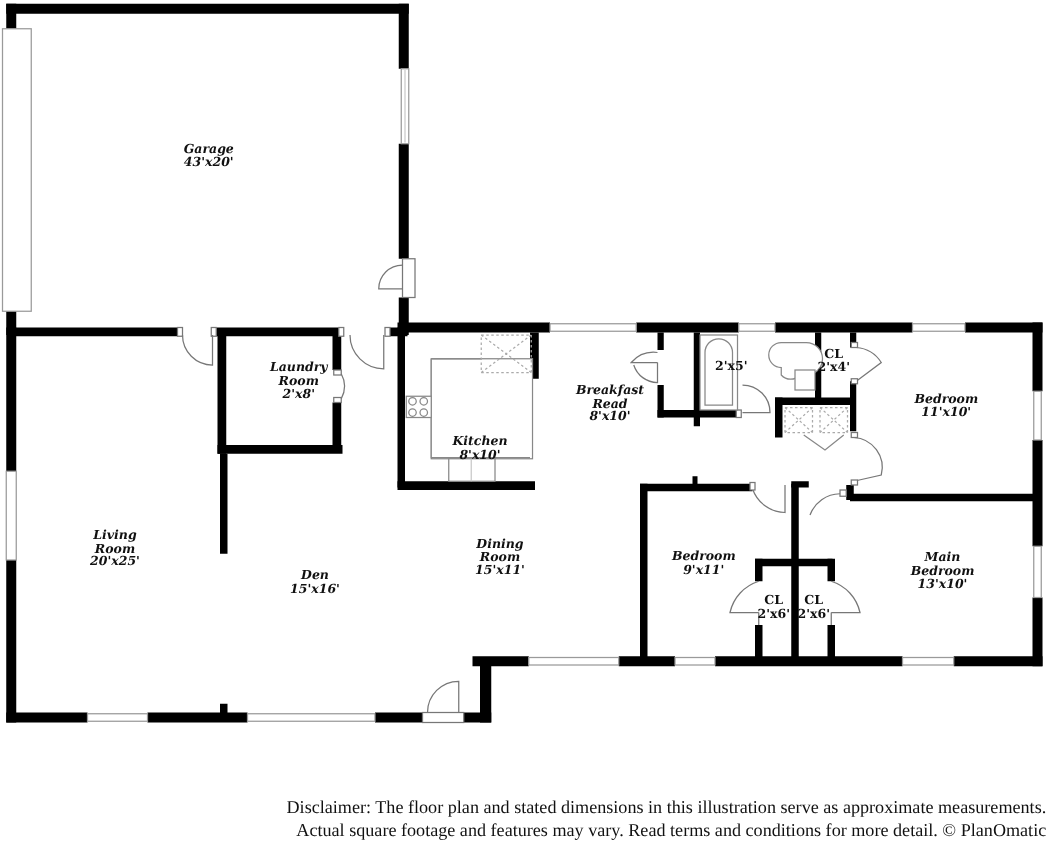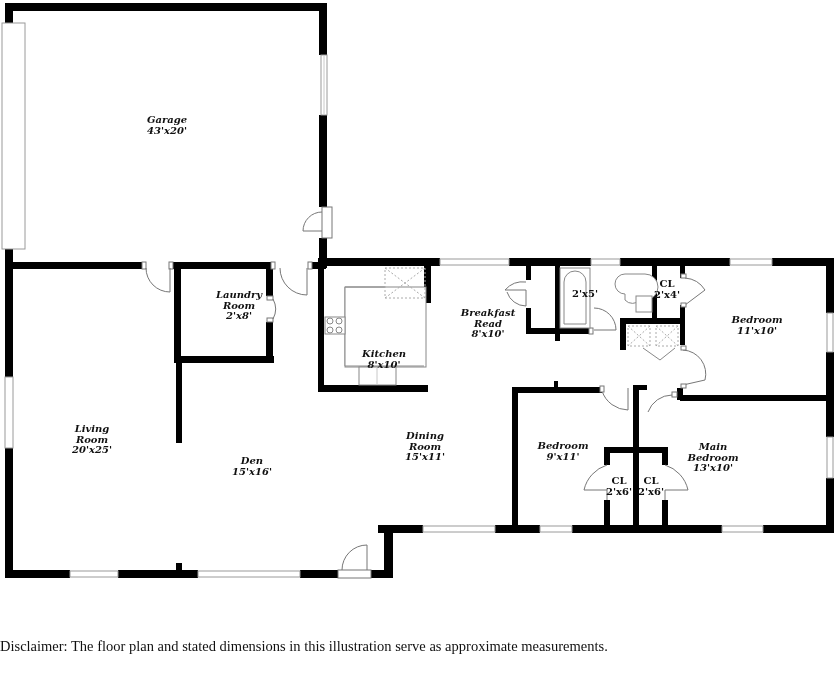"Dining" div.room-label { left: 425px -> 400px }
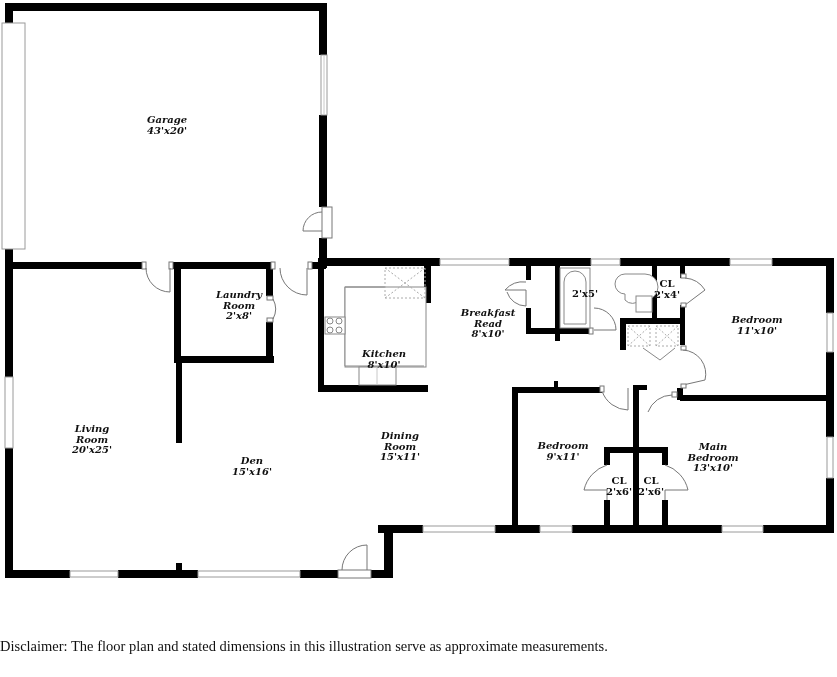"Main" div.room-label { left: 713px -> 754px }
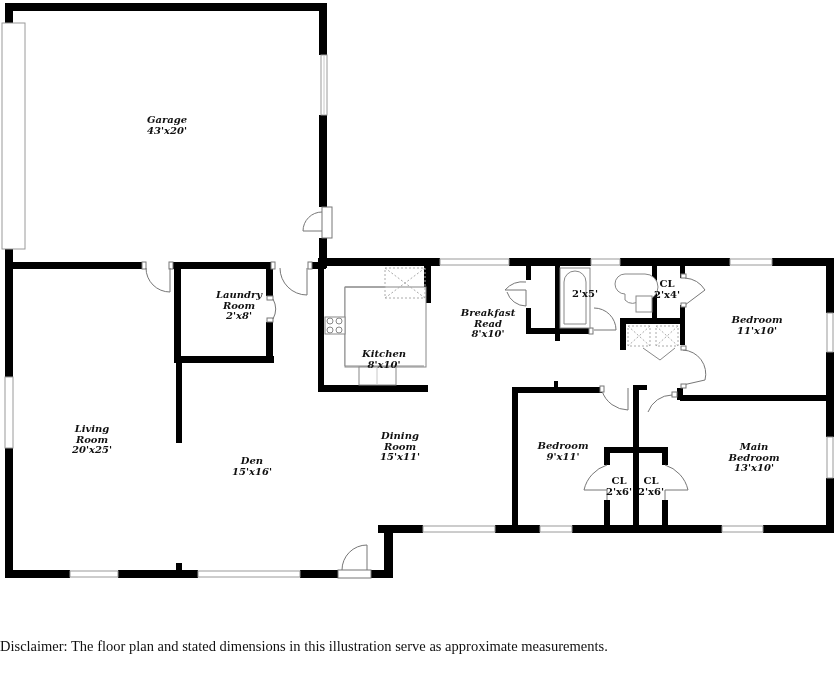"Disclaimer: The floor plan and" .disclaimer { text-align: left -> right }
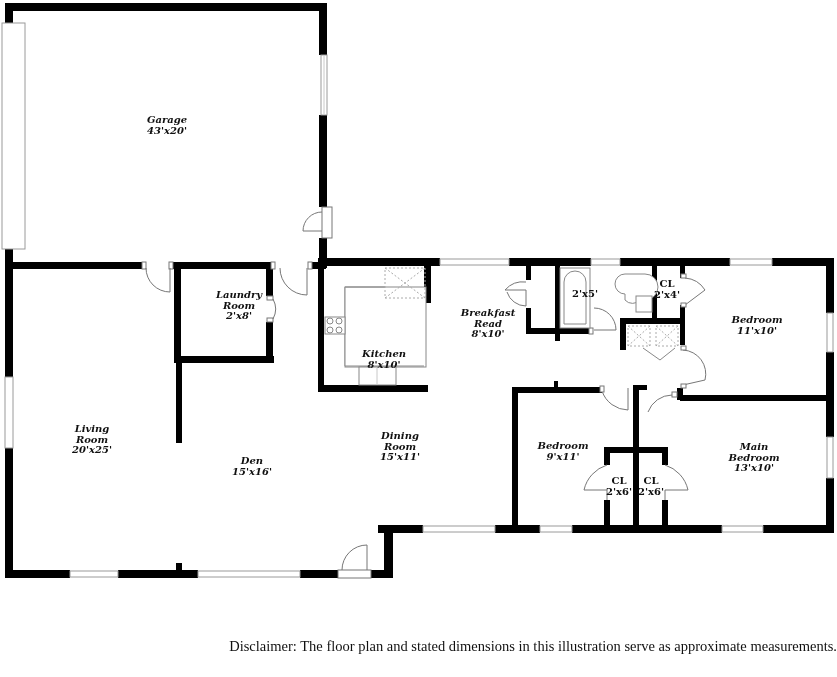"Actual square footage and features" span { html: none -> <span>Actual square footage and features may vary. Read terms and conditions for more detail. © PlanOmatic</span> }
